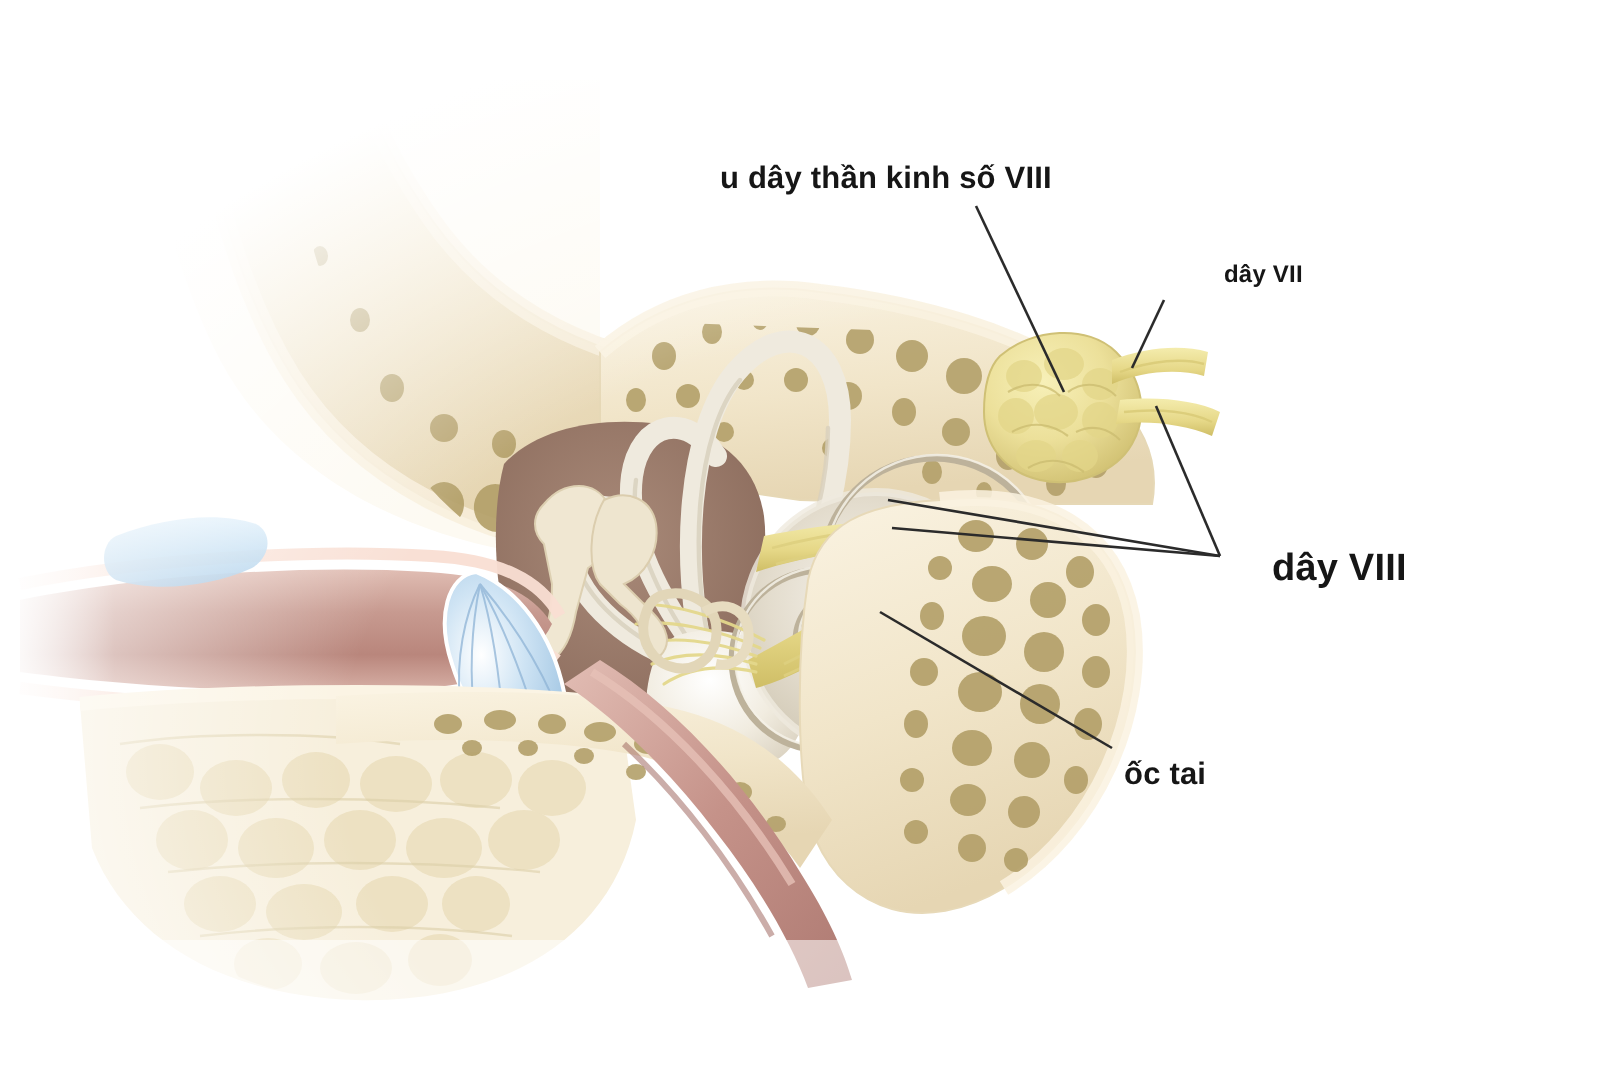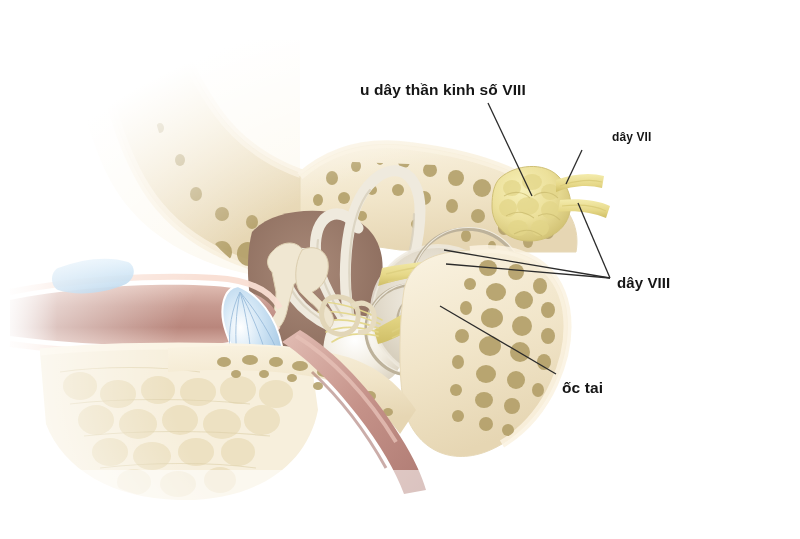"dây VIII" #lbl-viii { font-size: 15px -> 19px; left: 617px -> 636px }
